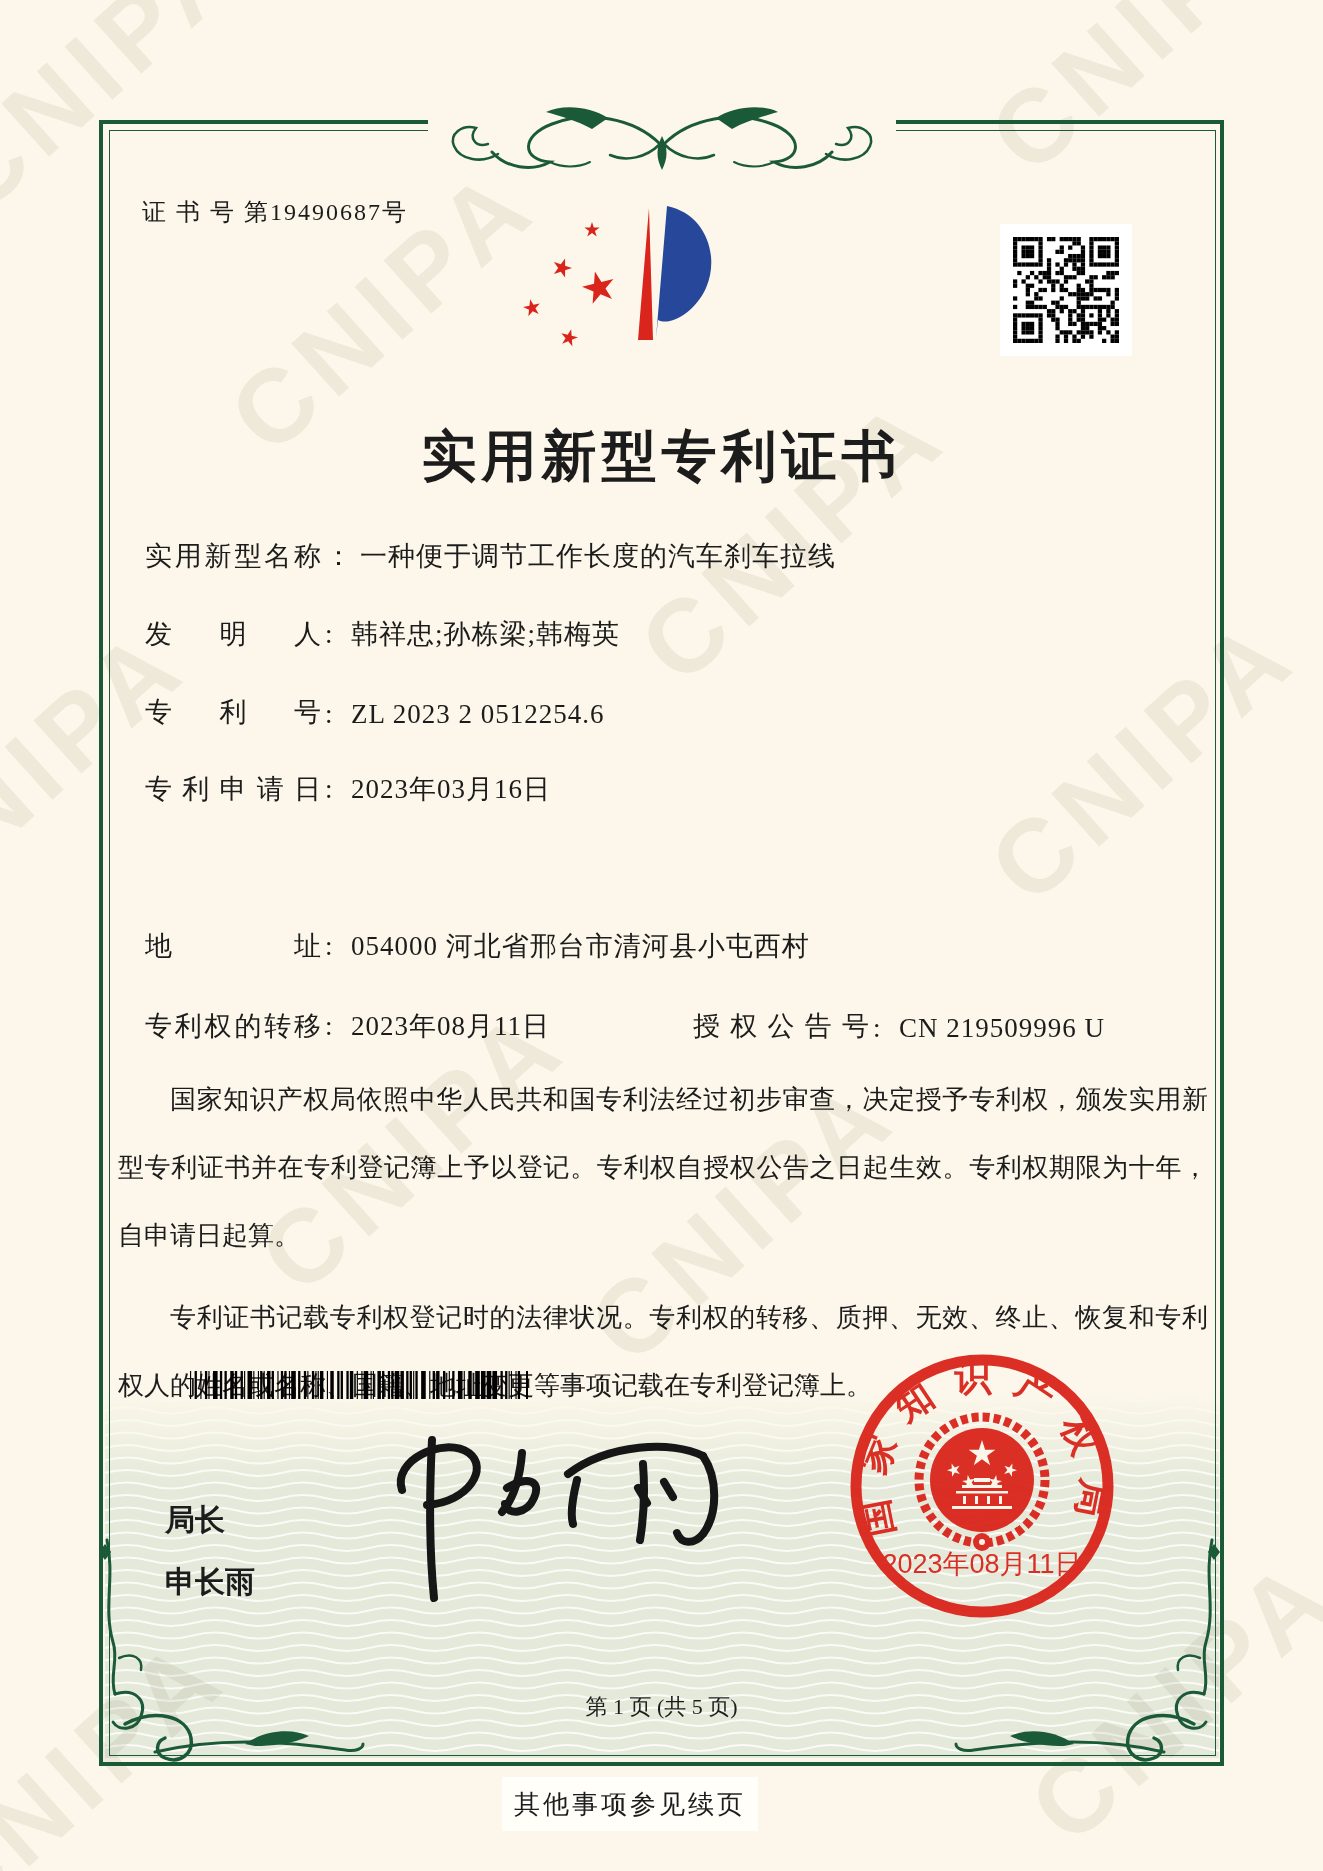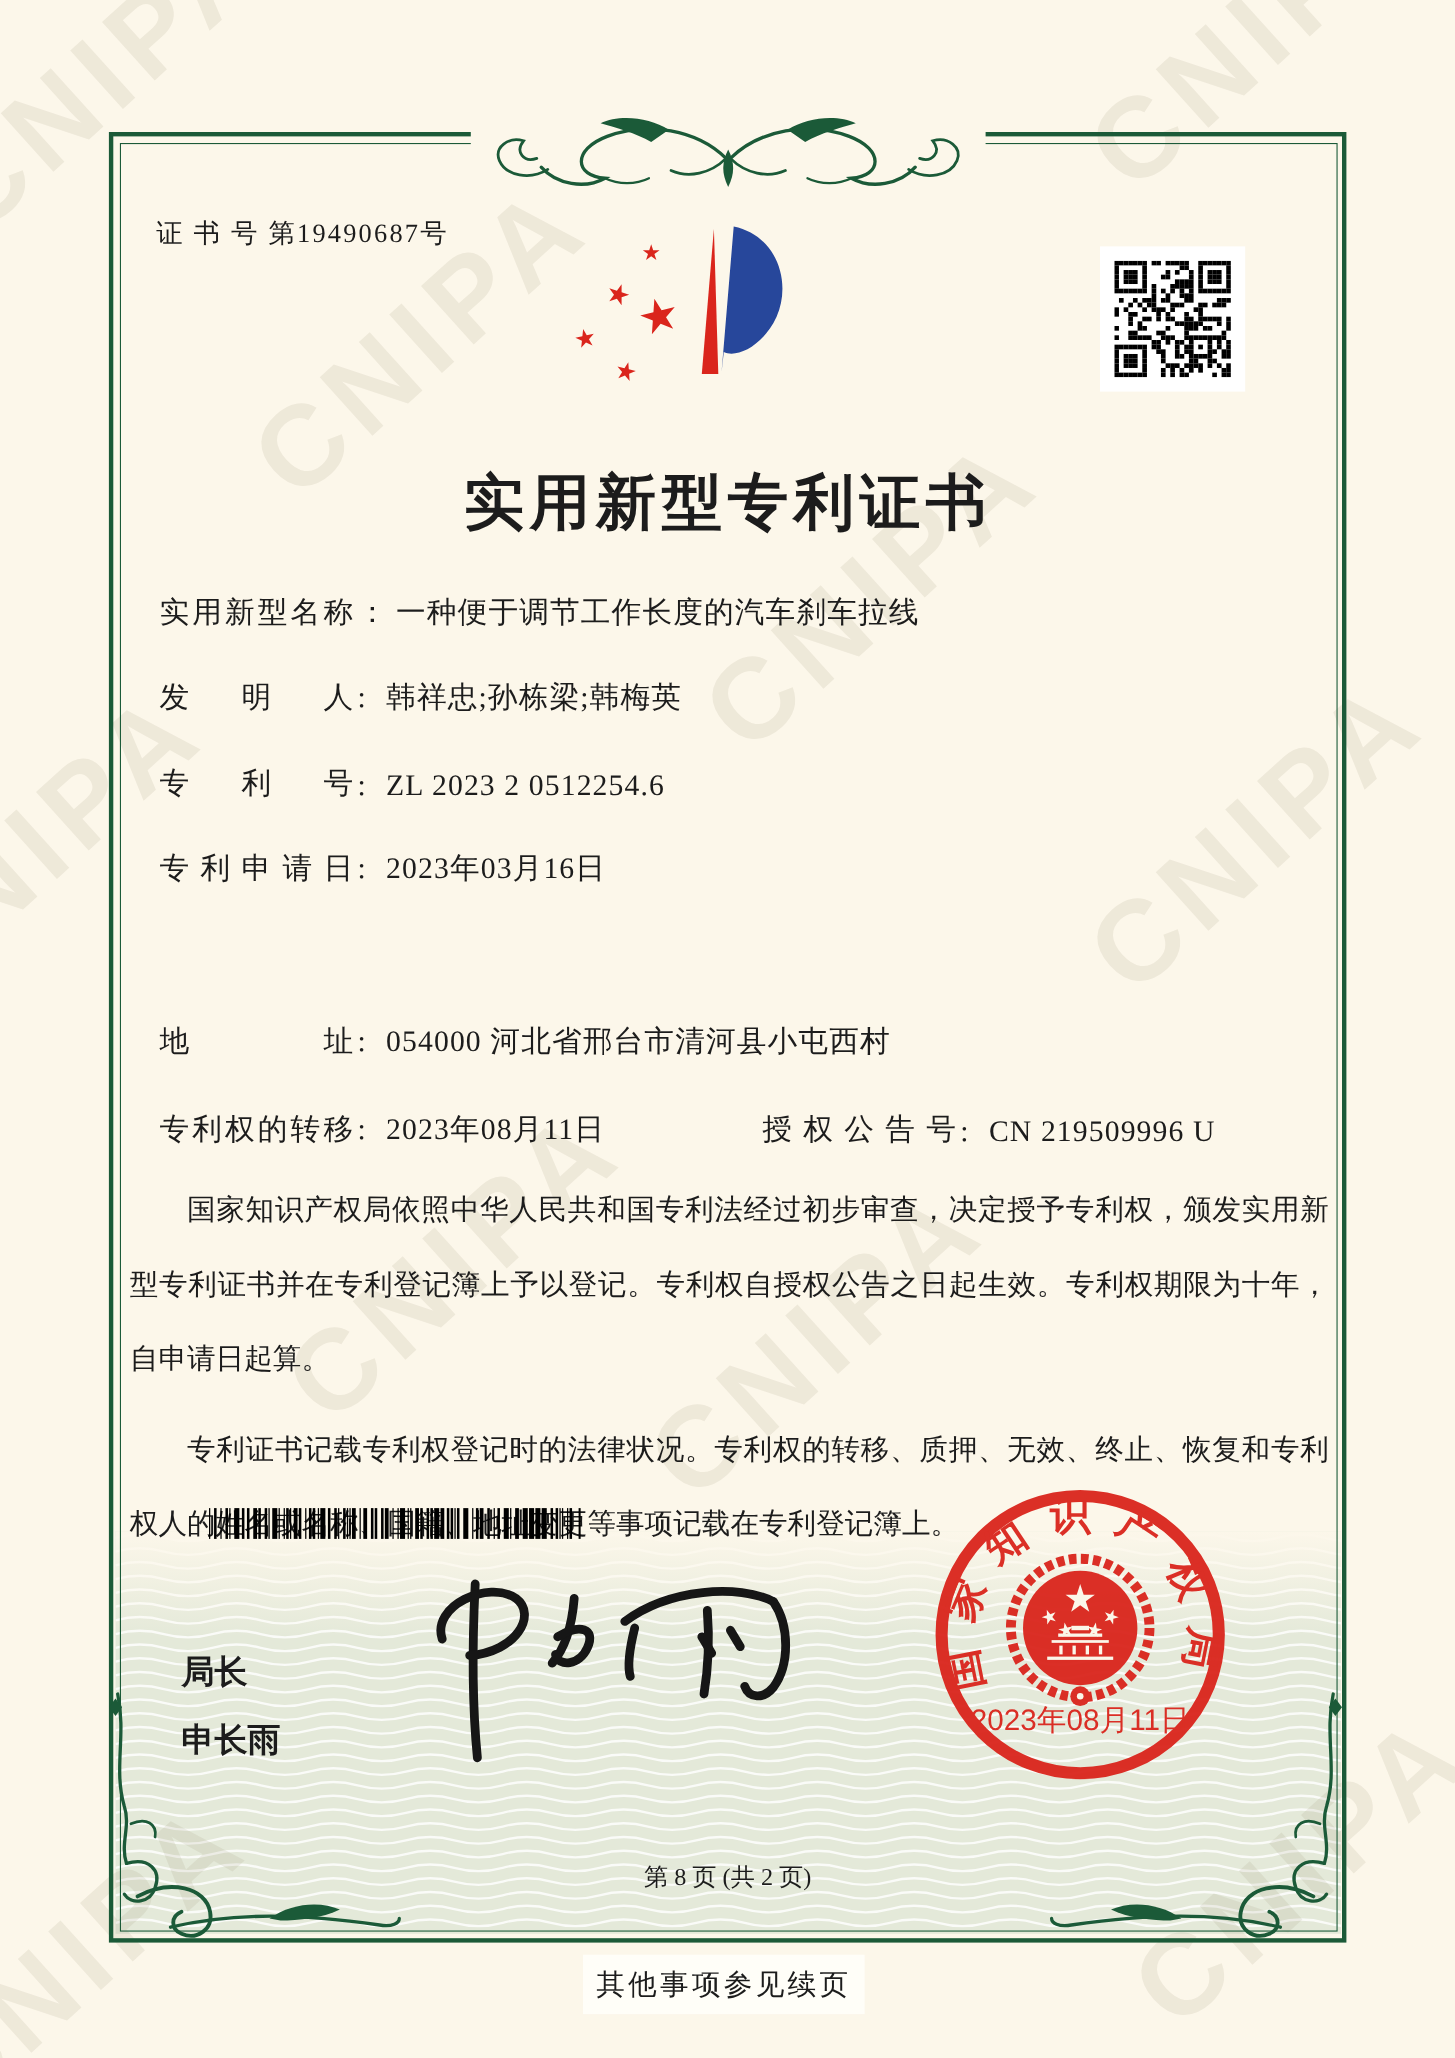"第 8 页 (共 2" div.page-no { text: 8 页 (共 2 -> 1 页 (共 5 }
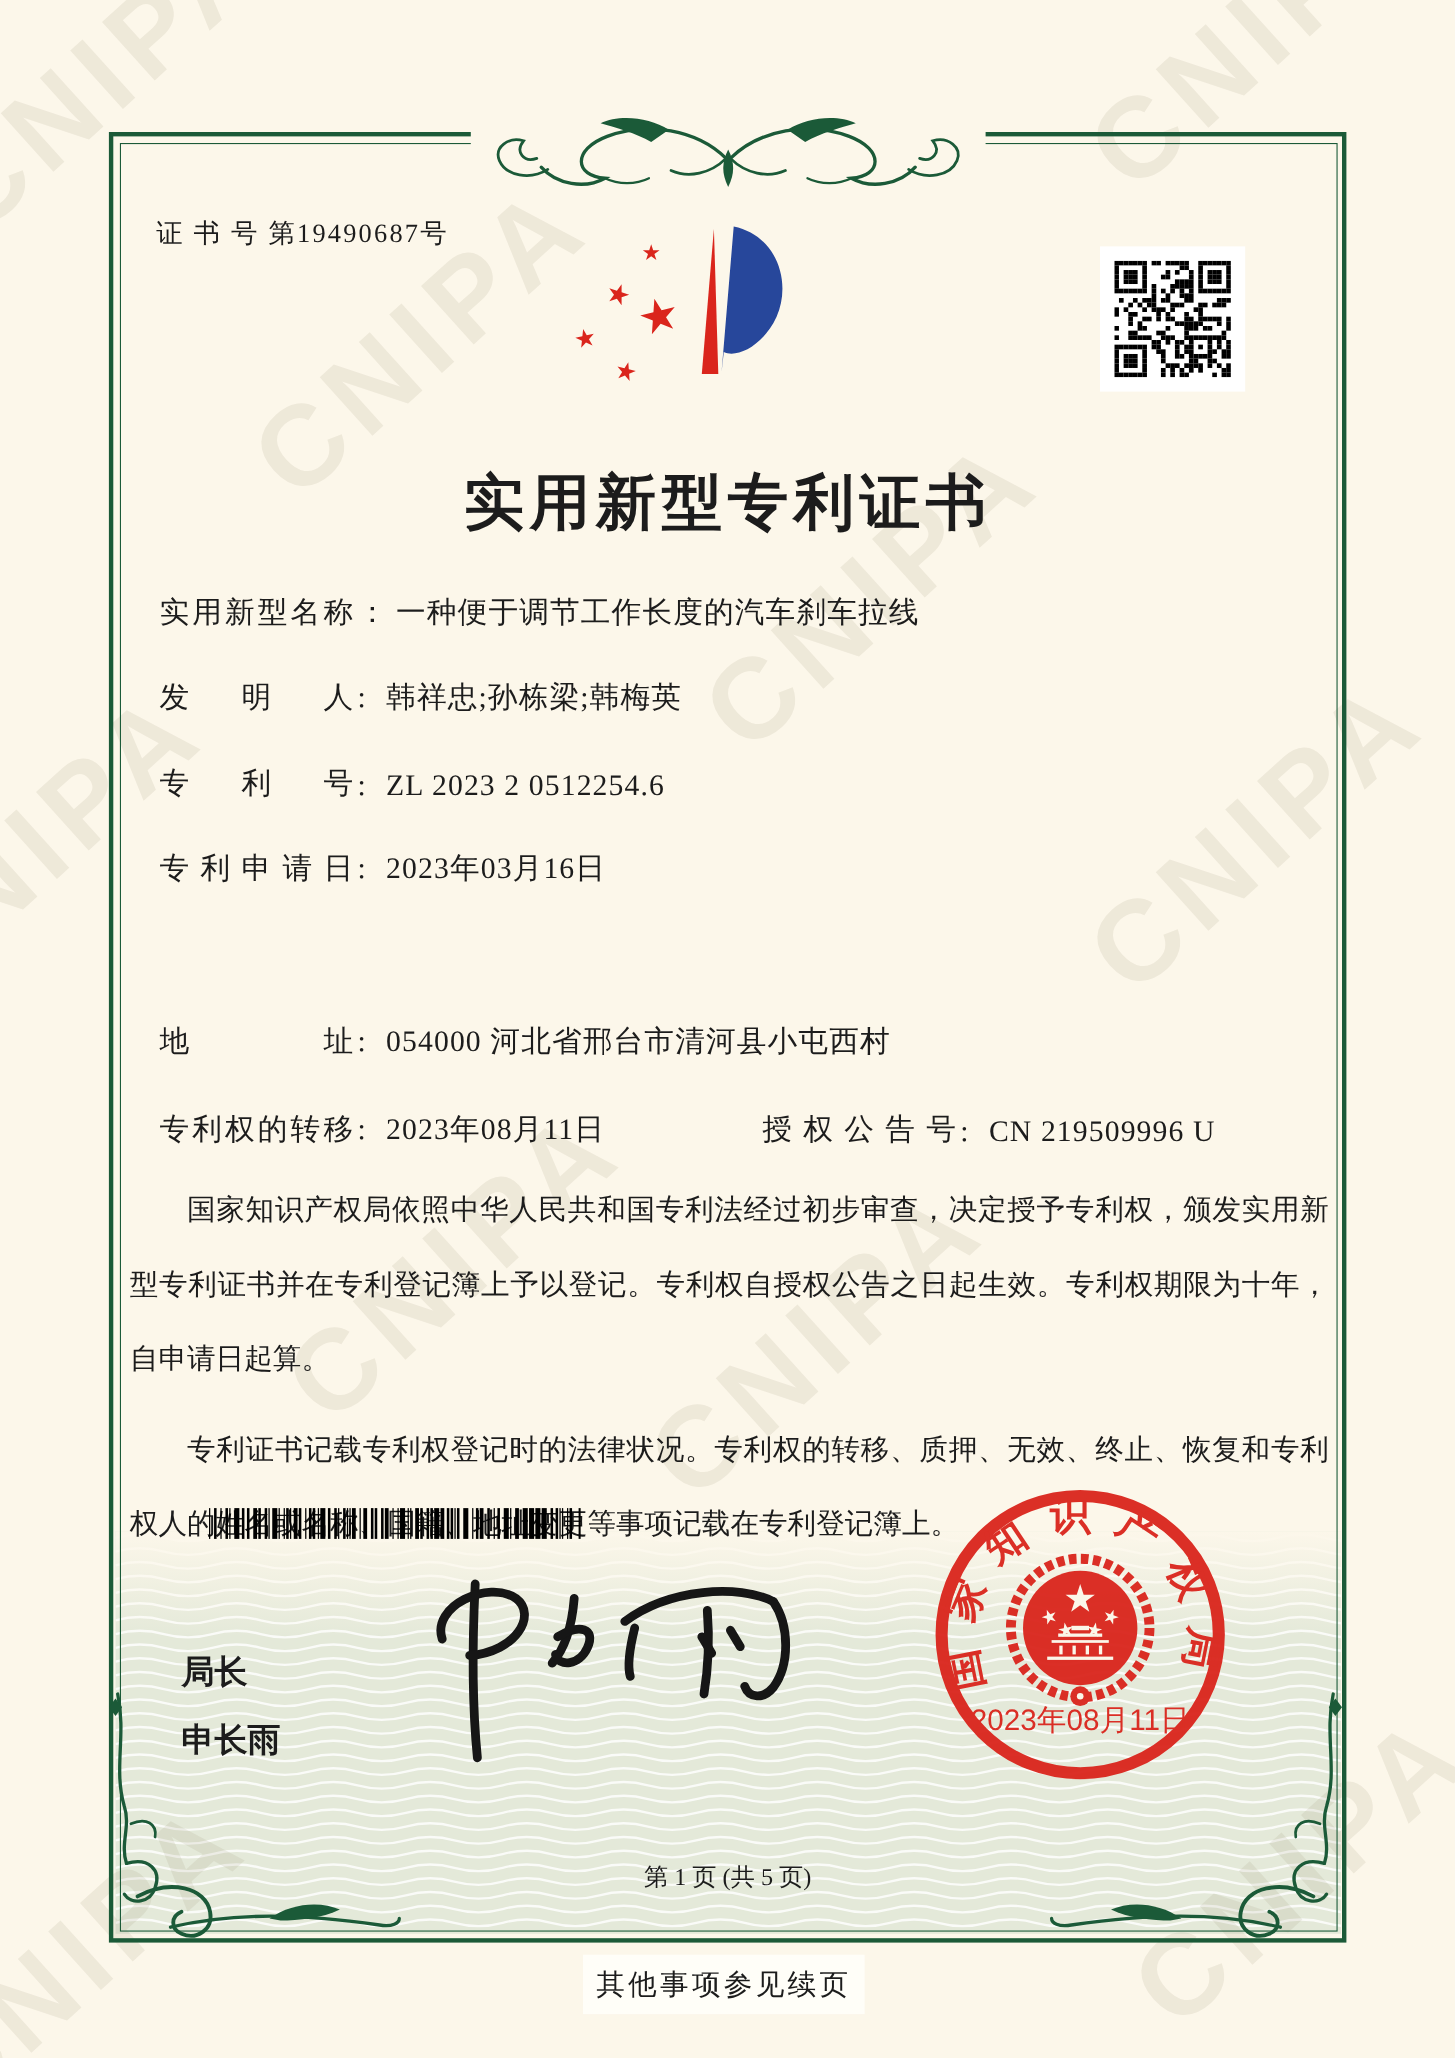"其他事项参见续页" .note-box { left: 530px -> 502px }
